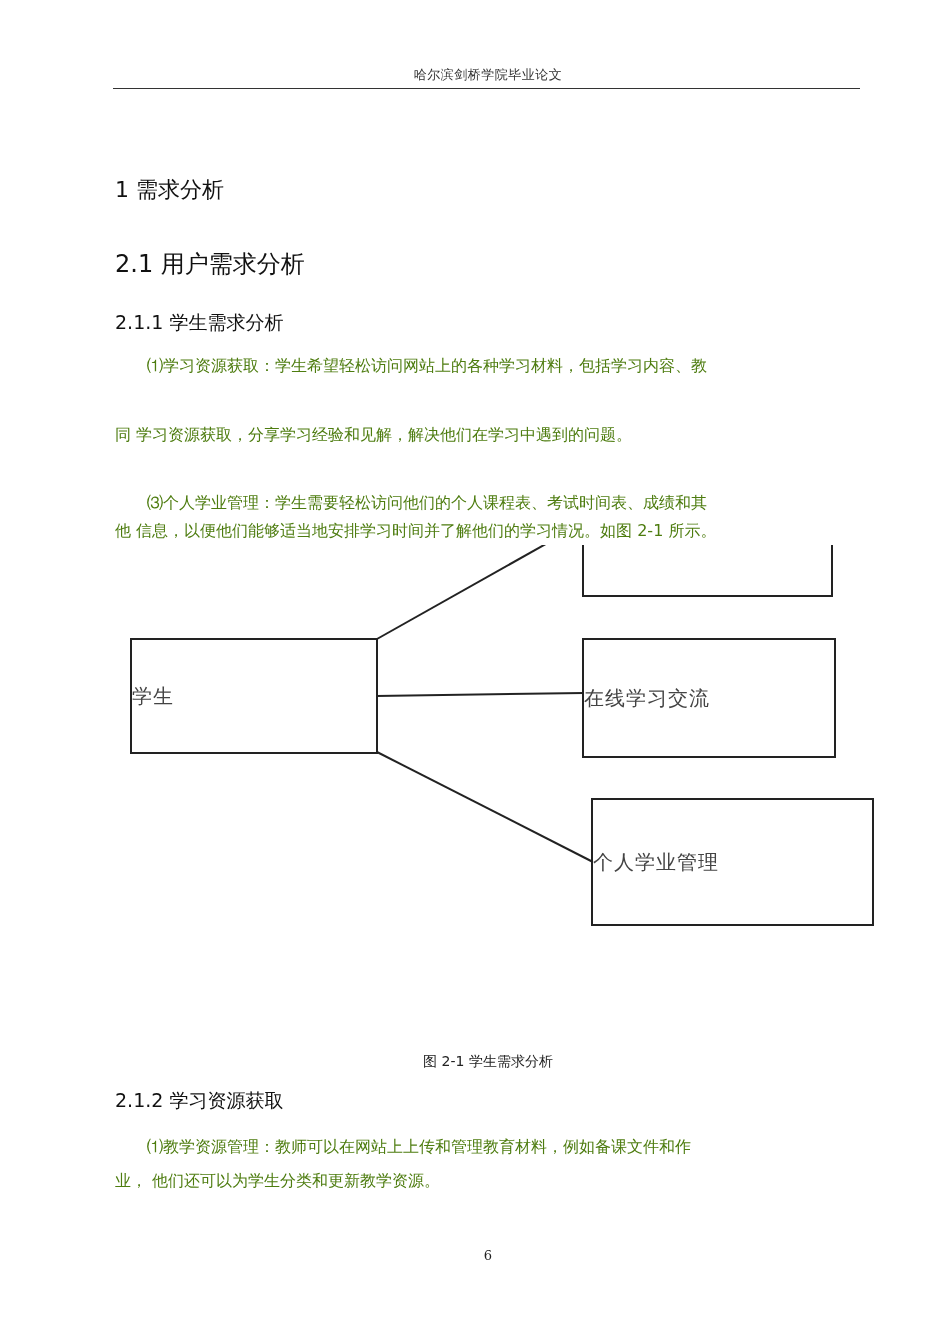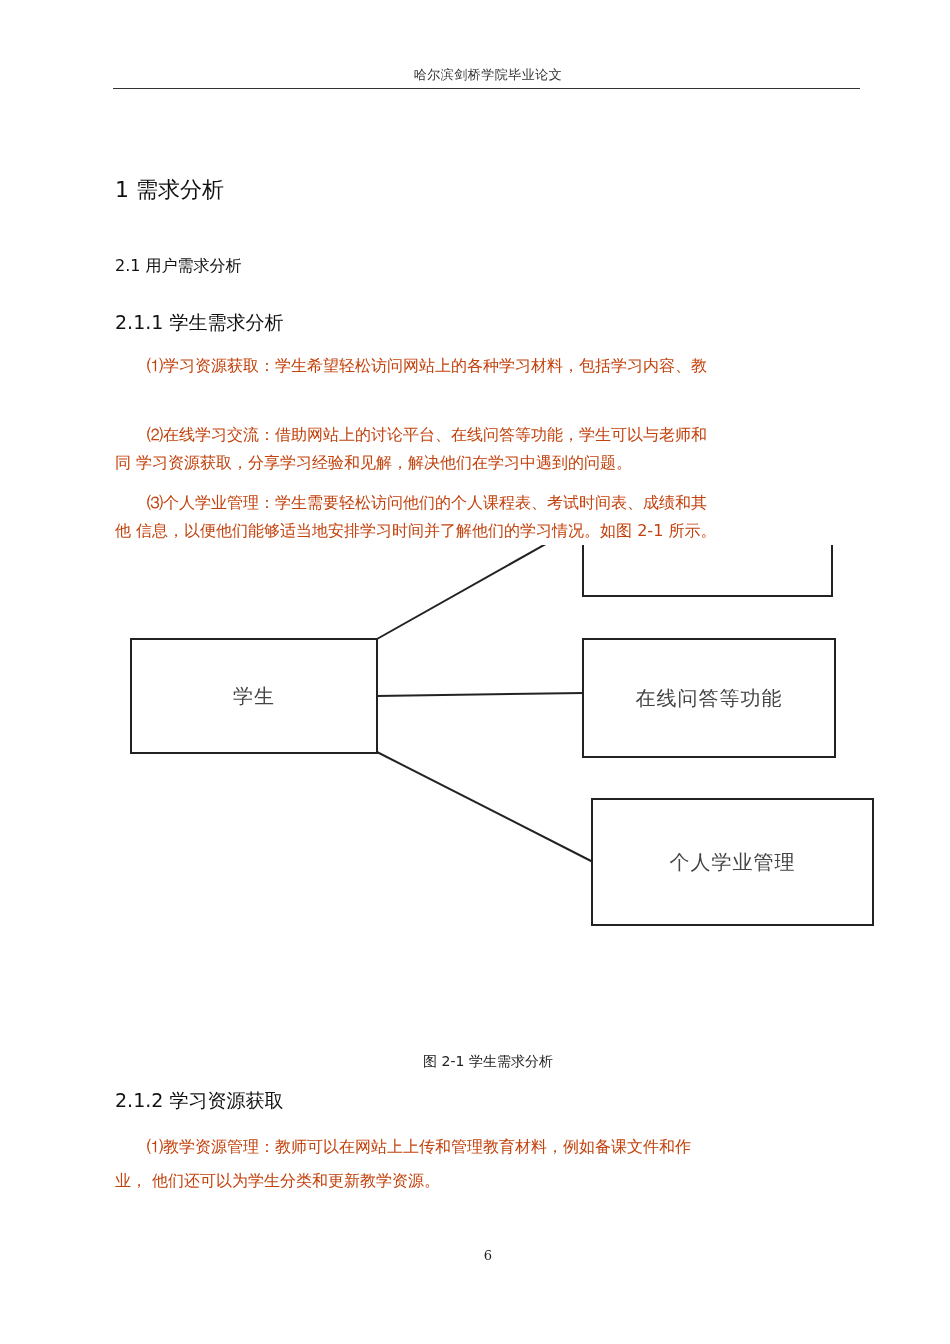"2.1 用户需求分析" .h2 { font-size: 16px -> 24px; top: 256px -> 248px }
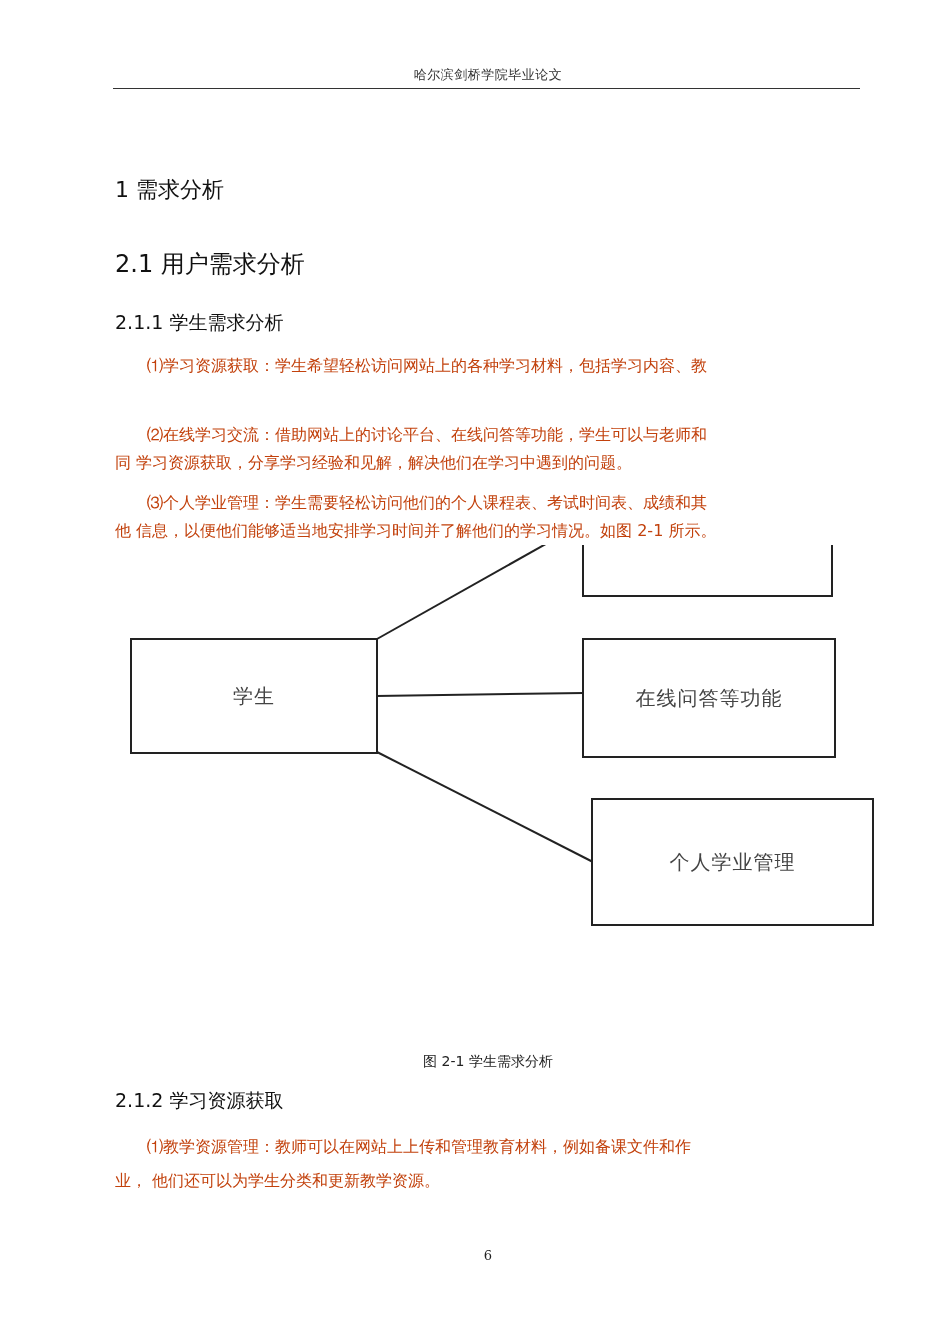"⑴学习资源获取：学生希望轻松访问网站上的各种学习材料，包括学习内容、教" .para { color: #c2410c -> #4d7c0f }
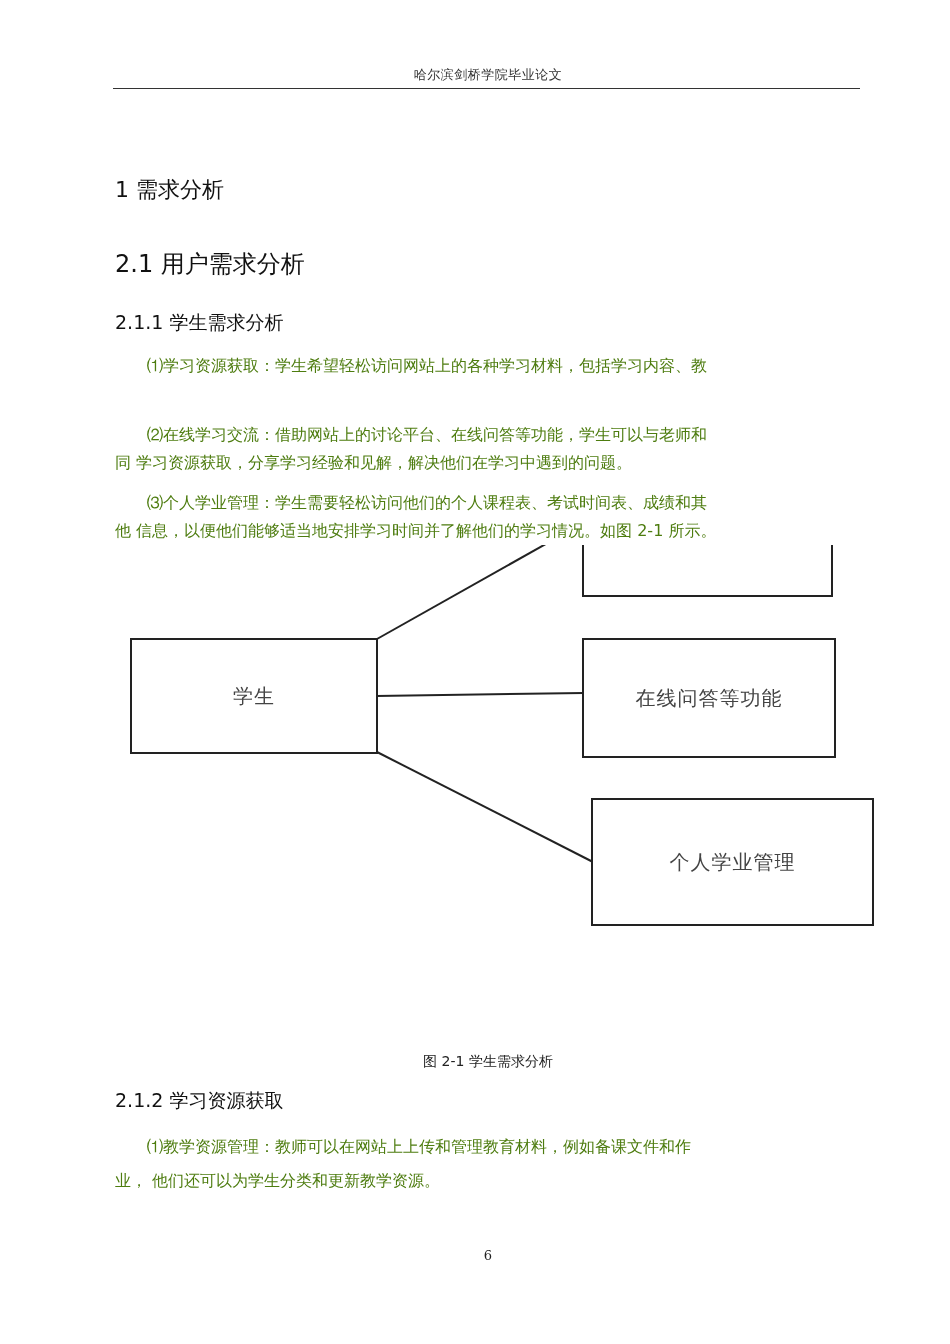"⑵在线学习交流：借助网站上的讨论平台、在线问答等功能，学生可以与老师和" span.l1 { html: <span>⑵在线学习交流：借助网站上的讨论平台、在线问答等功能，学生可以与老师和</span> -> none }
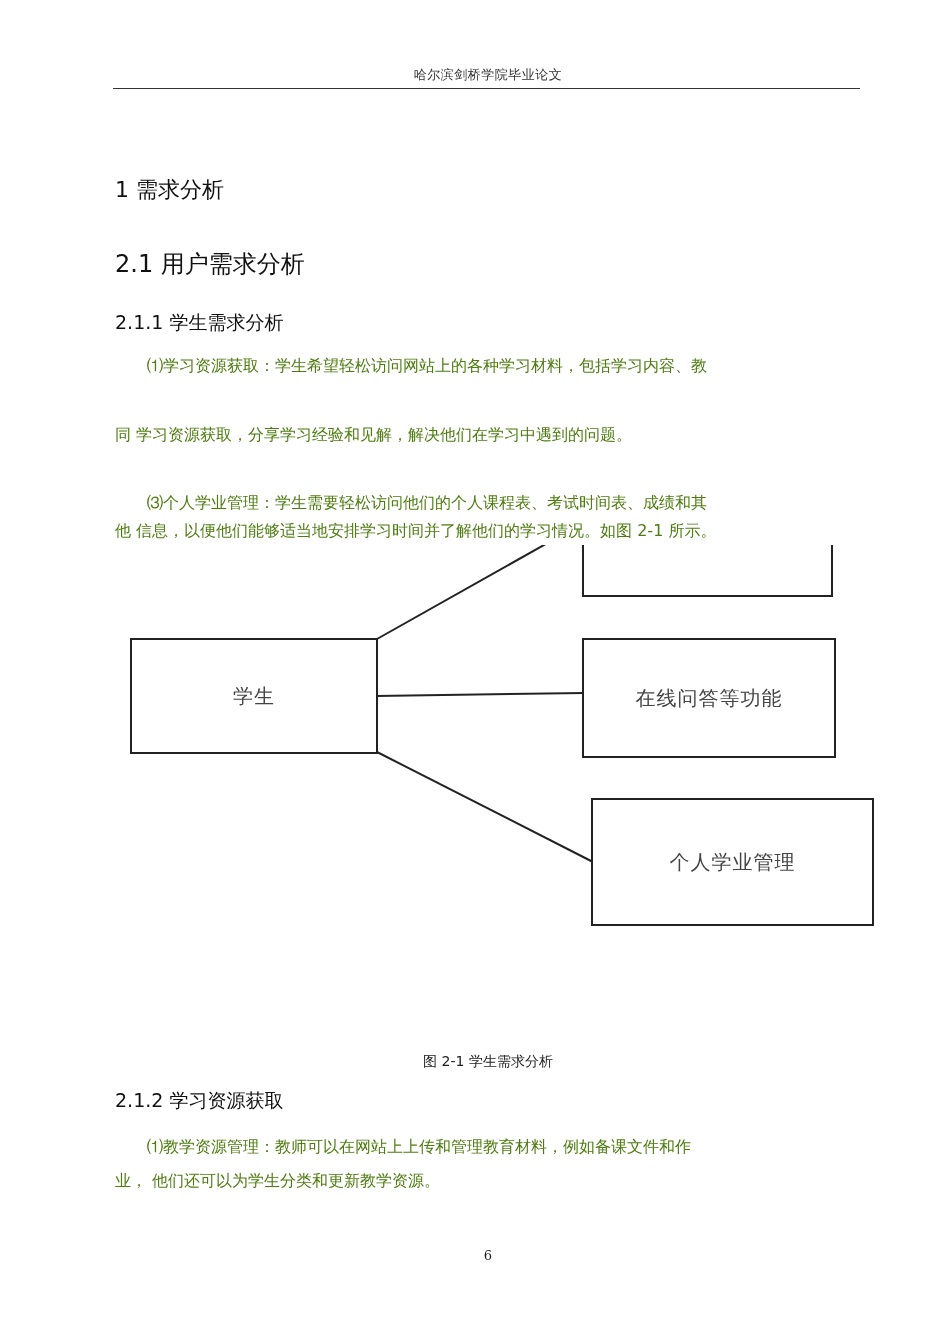"学生" .box { justify-content: center -> none }
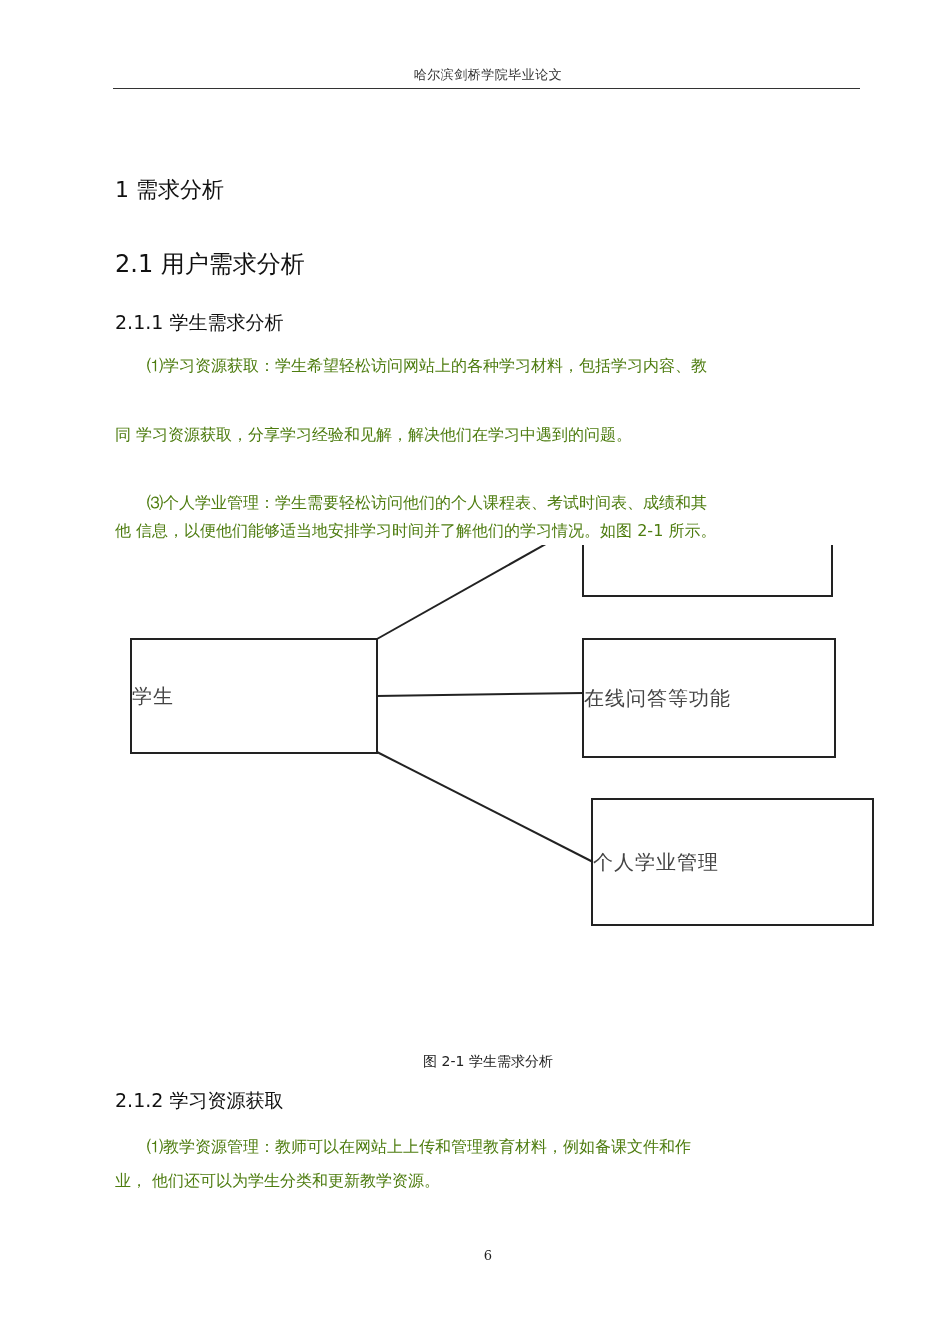"在线问答等功能" span { text: 问答等功能 -> 学习交流 }
